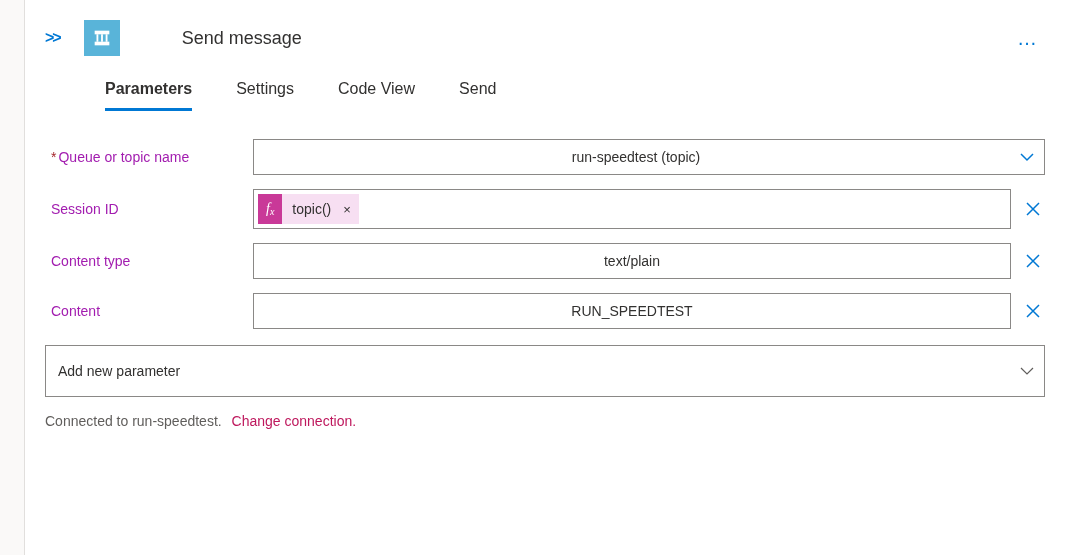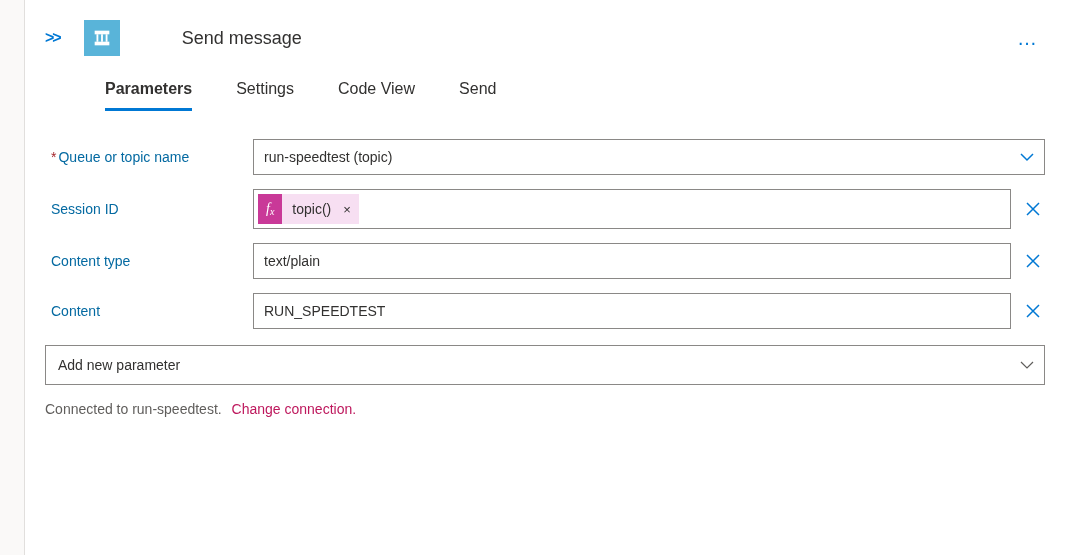"Queue or topic name" .label-col { color: #0369a1 -> #a21caf }
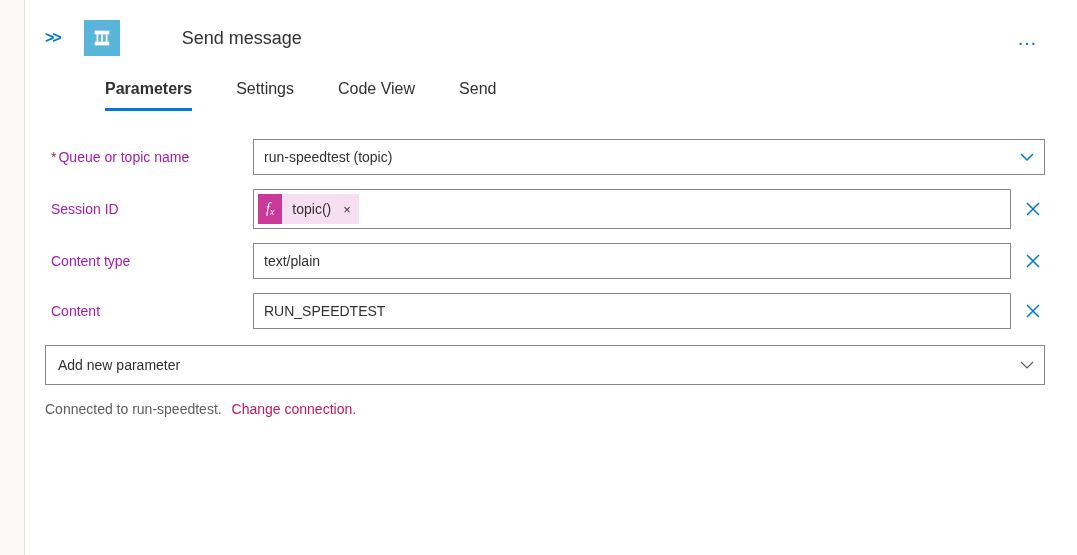"run-speedtest (topic)" .input-col { text-align: none -> center }
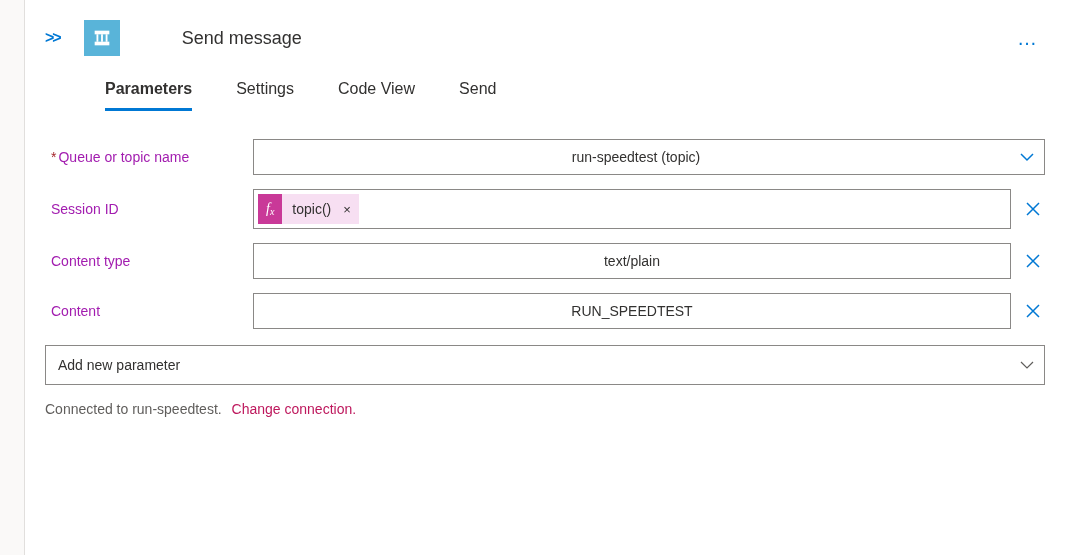"Add new parameter" .add-param { height: 40px -> 52px }
